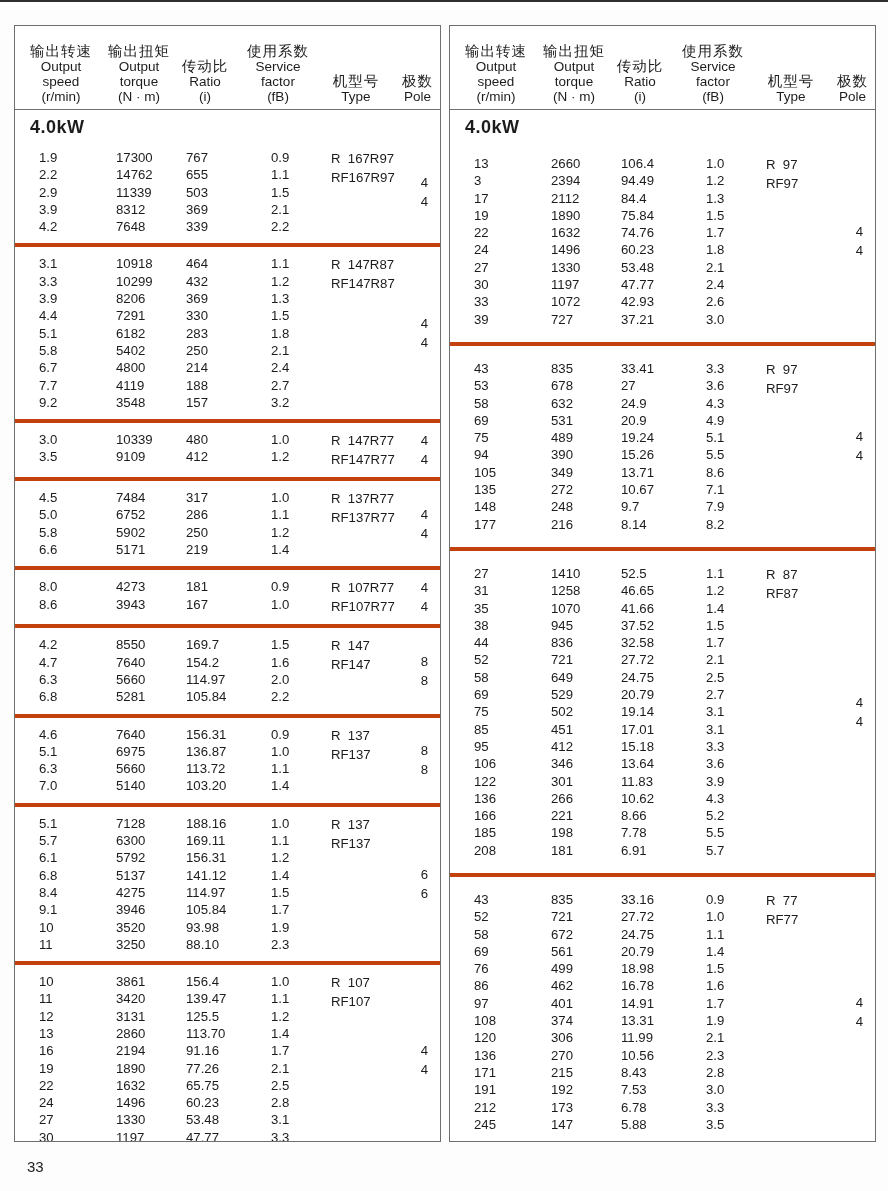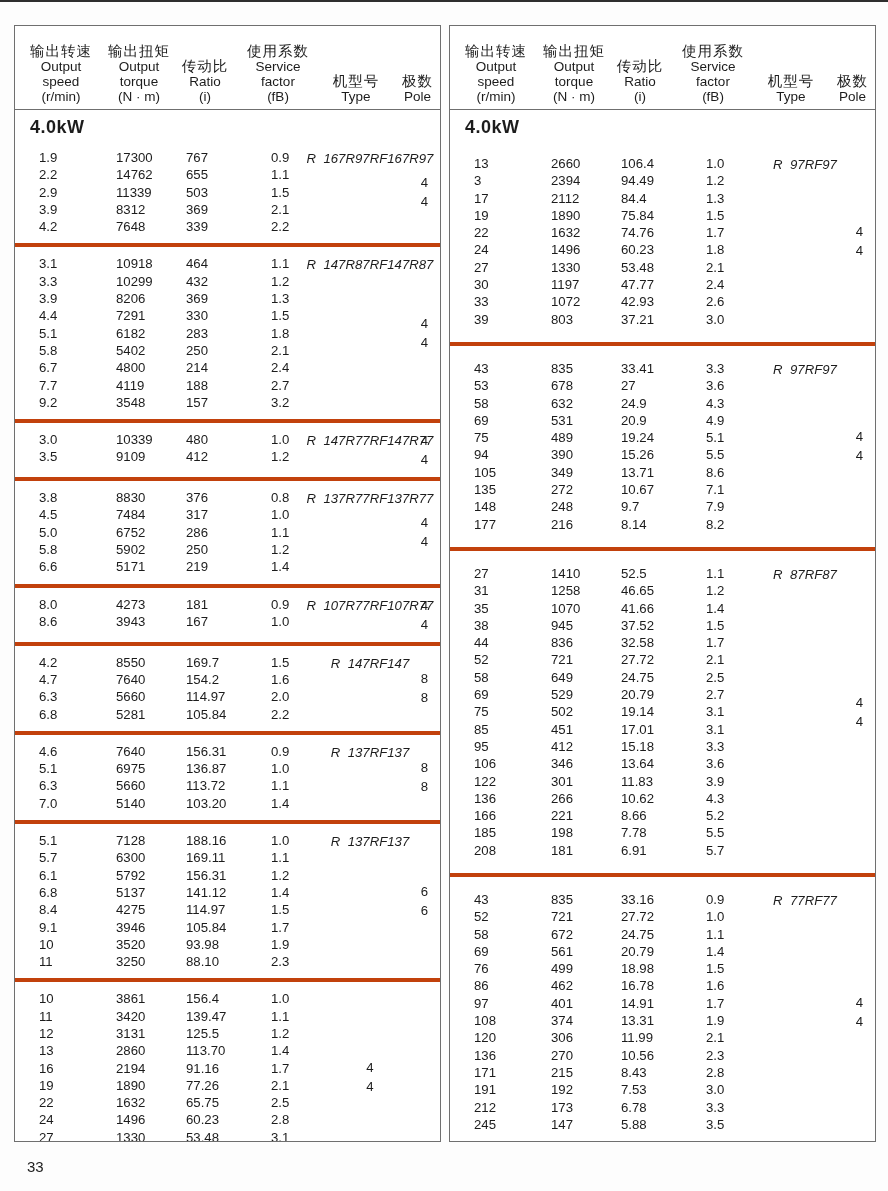"R 167R97" .types { flex-direction: row -> column; font-style: italic -> none; justify-content: center -> none }
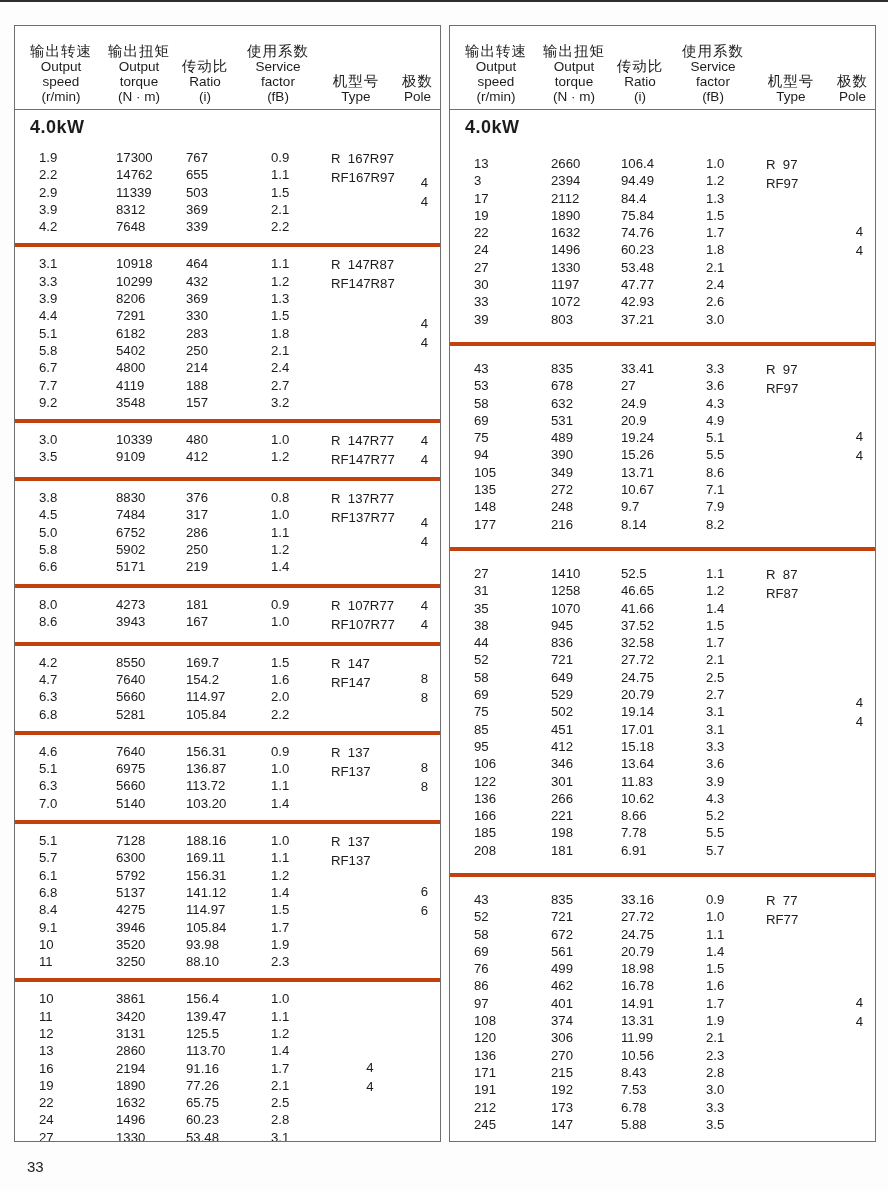"803" span.cell { text: 803 -> 727 }
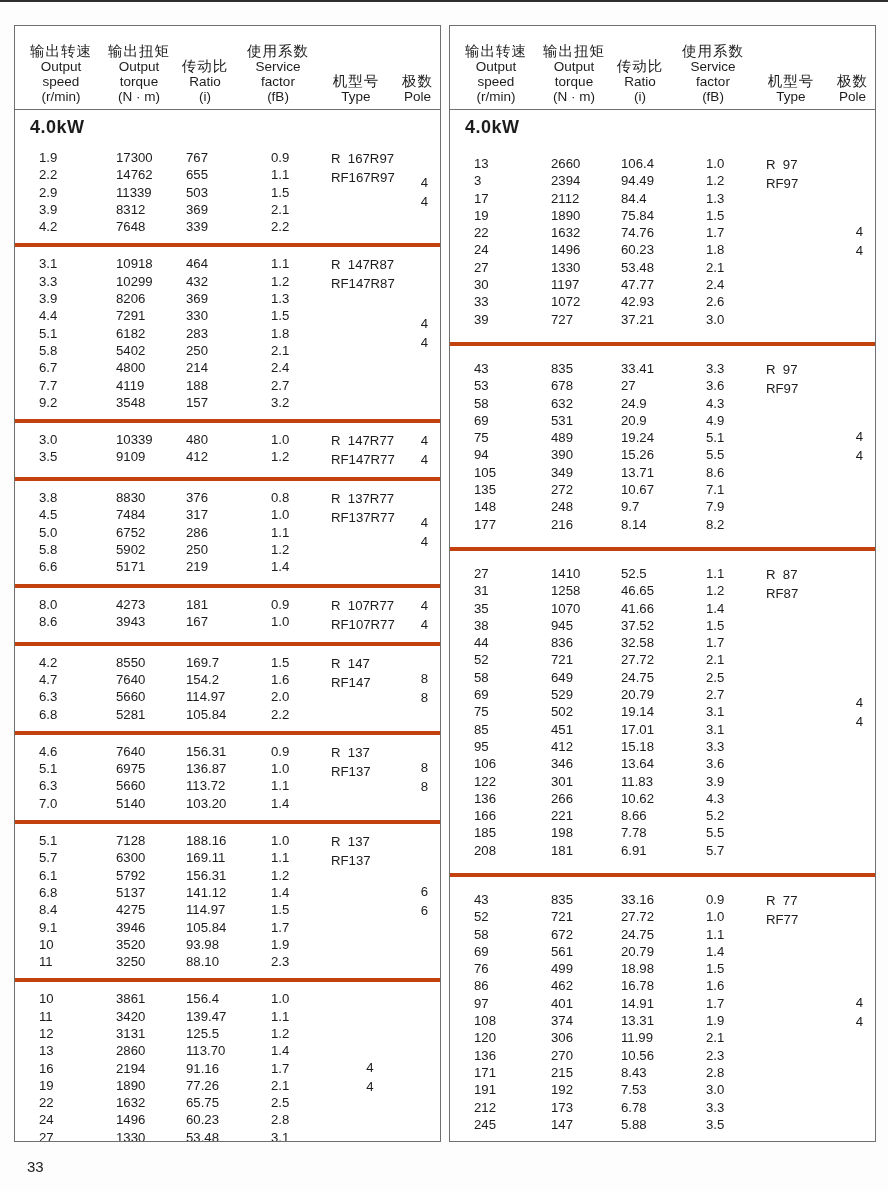"3.8" div.row { html: <div> <span>3.8</span> <span>8830</span> <span>376</span> <span>0.8</span> </div> -> none }
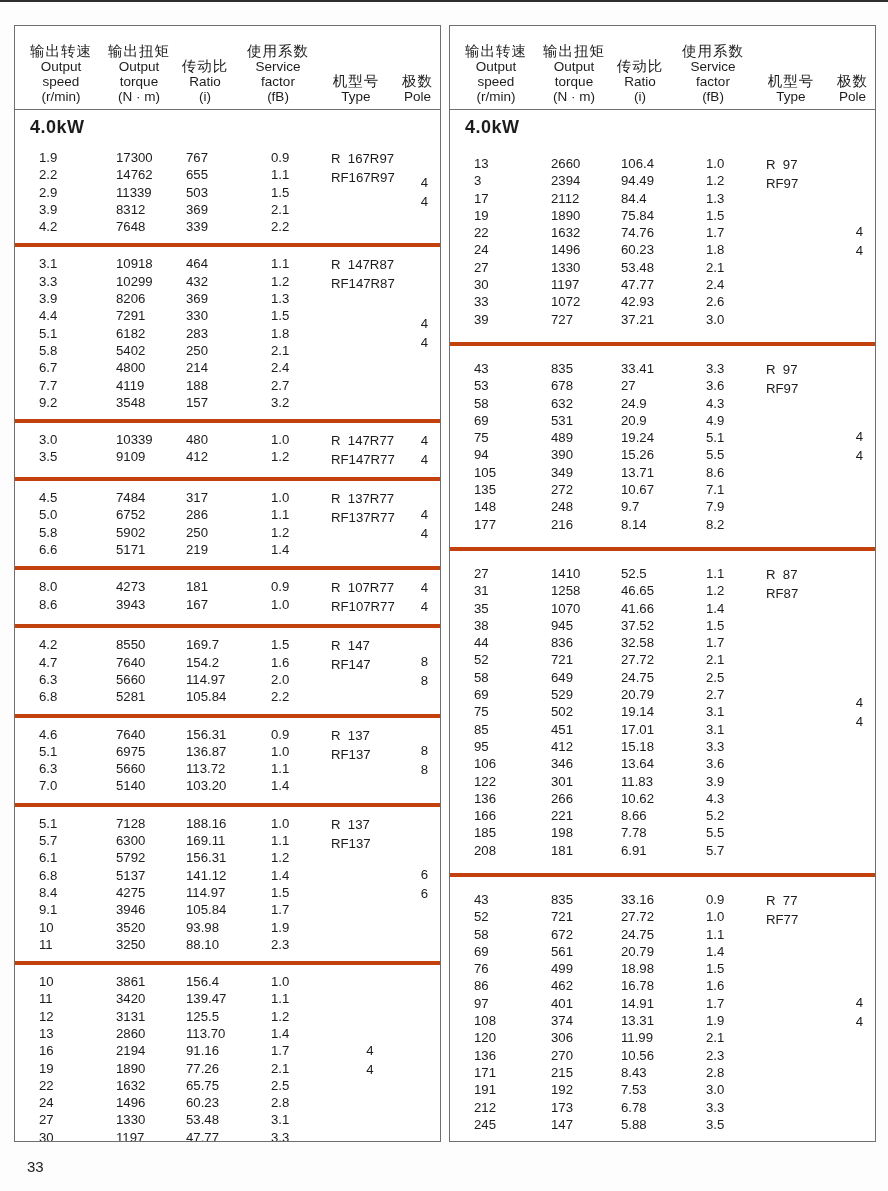"R 107" div.types { html: none -> <div><span>R 107</span><span>RF107</span></div> }
